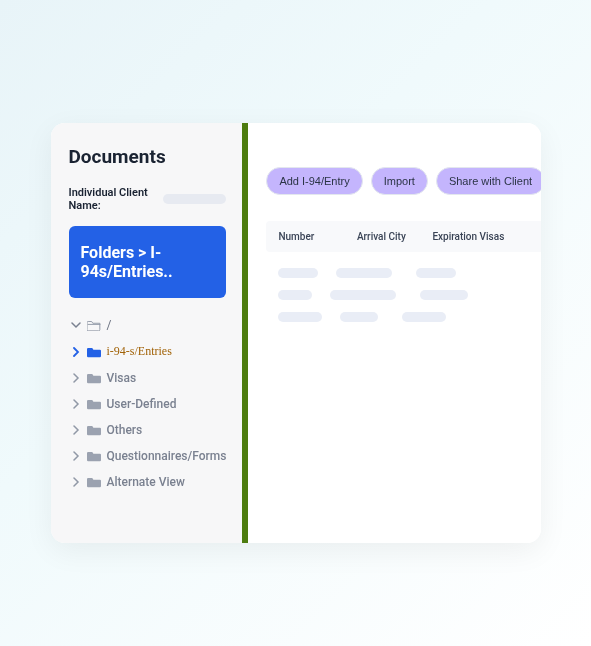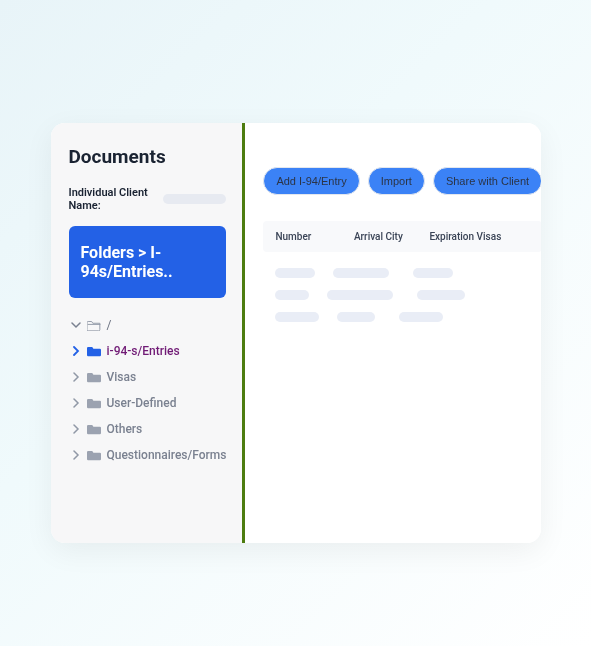"Documents" .sidebar { border-right: 3px solid #4d7c0f -> 6px solid #4d7c0f }
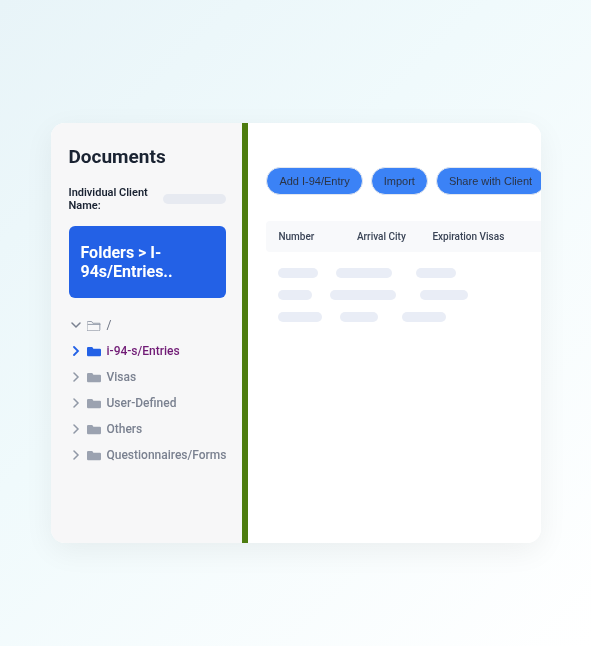"Add I-94/Entry" .pill-btn { background: #3b82f6 -> #c4b5fd }
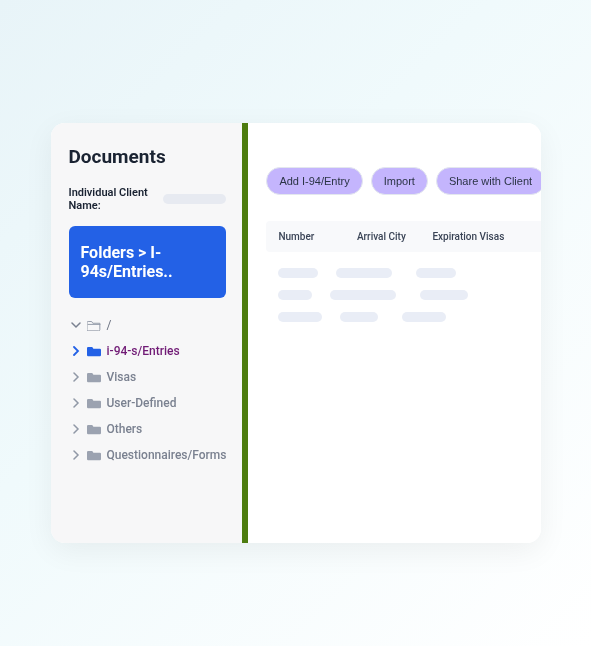"i-94-s/Entries" .tree li.active { color: #701a75 -> #a16207; font-family: none -> Liberation Serif, serif }
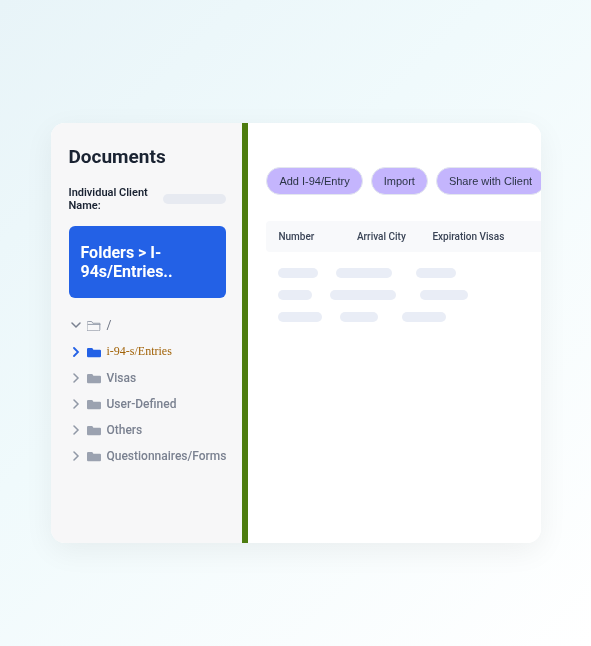"Alternate View" li.child { html: none -> <li> <span> <svg> <path></path> </svg> </span> <span> <svg> <path></path> </svg> </span> <span>Alternate View</span> </li> }
